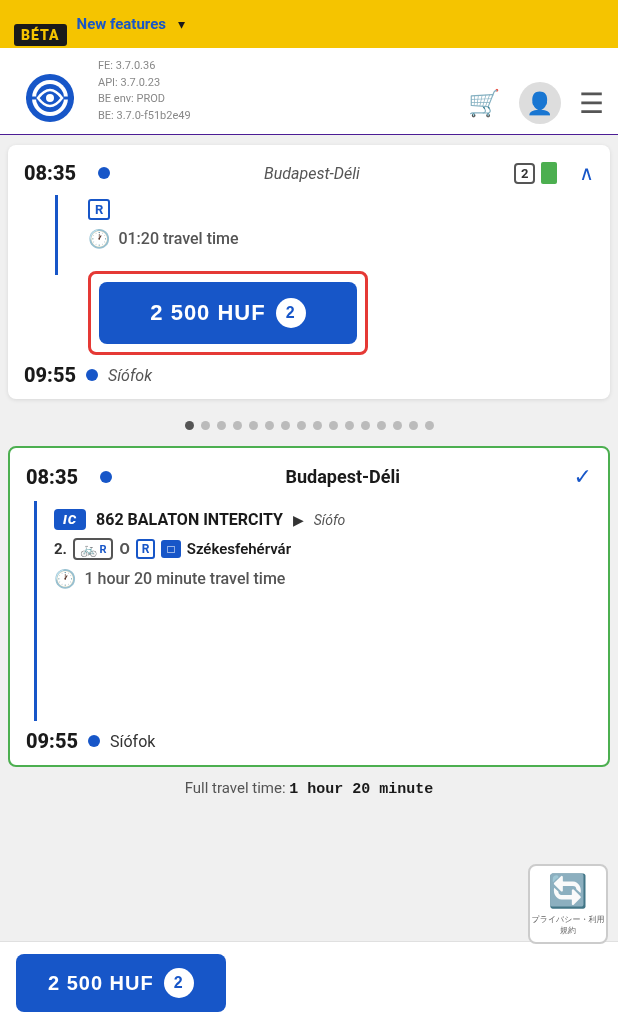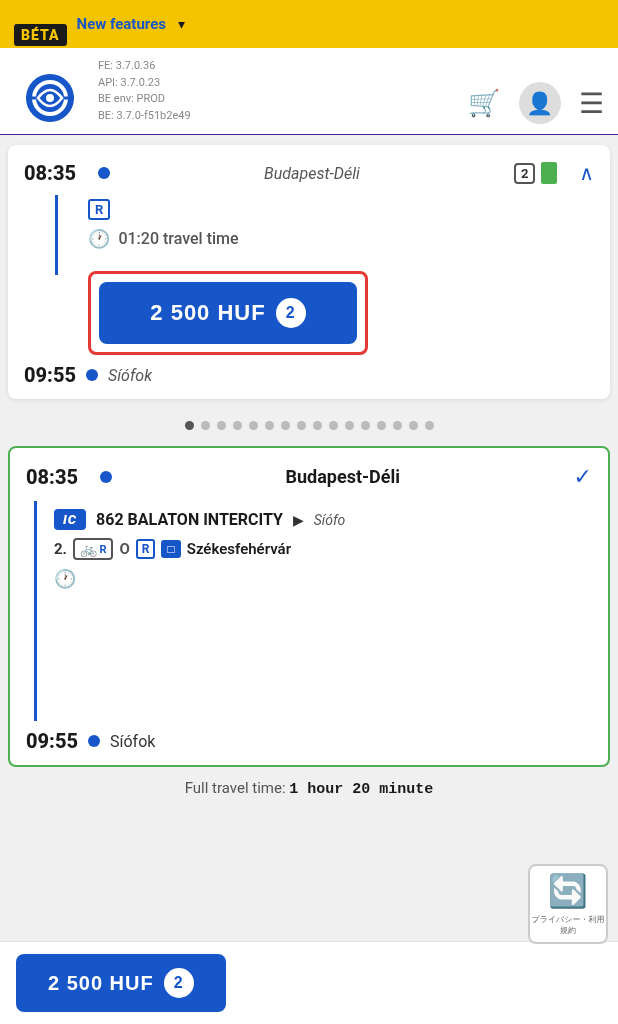"1 hour 20 minute travel" span { html: none -> <span>1 hour 20 minute travel time</span> }
